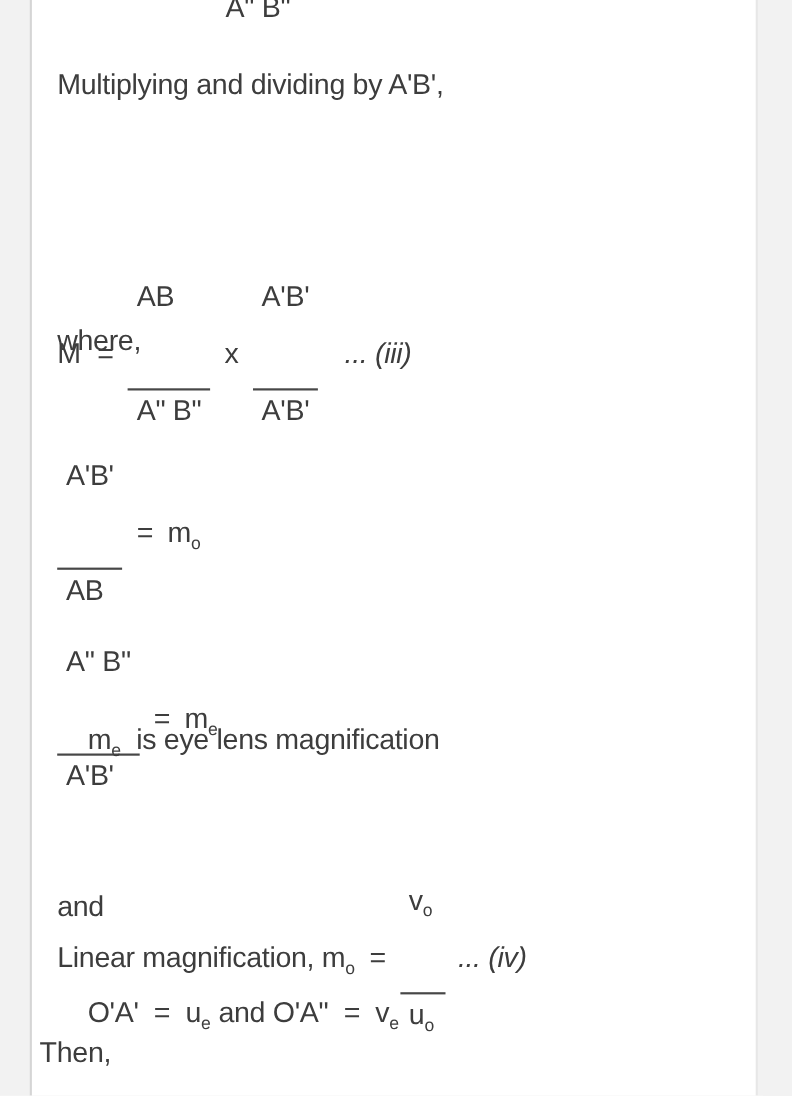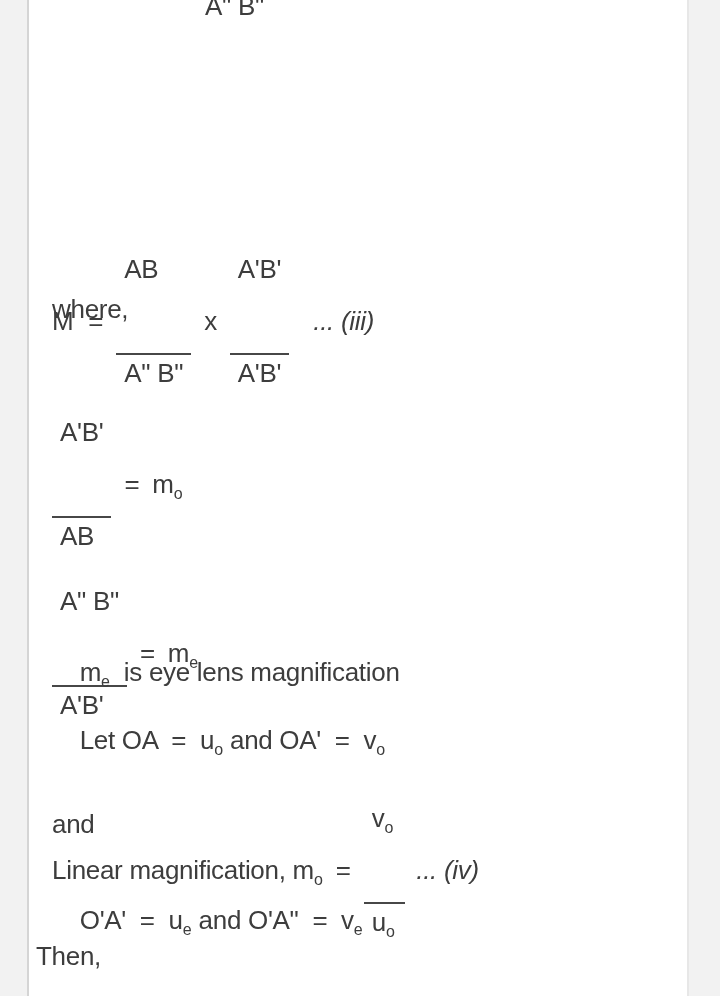"Multiplying and dividing by A'B'," div.t { html: none -> <div>Multiplying and dividing by A'B',</div> }
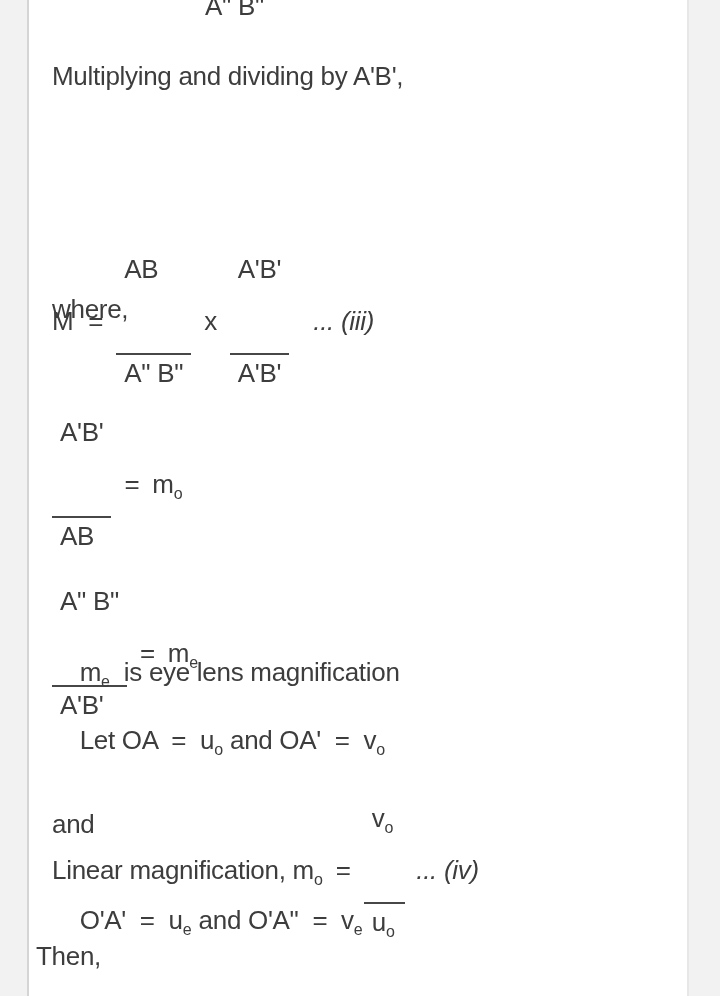"Let OA = uo and" div.t { html: <div> <span>Let OA = u</span><span>o</span><span> and OA' = v</span><span>o</span> </div> -> none }
